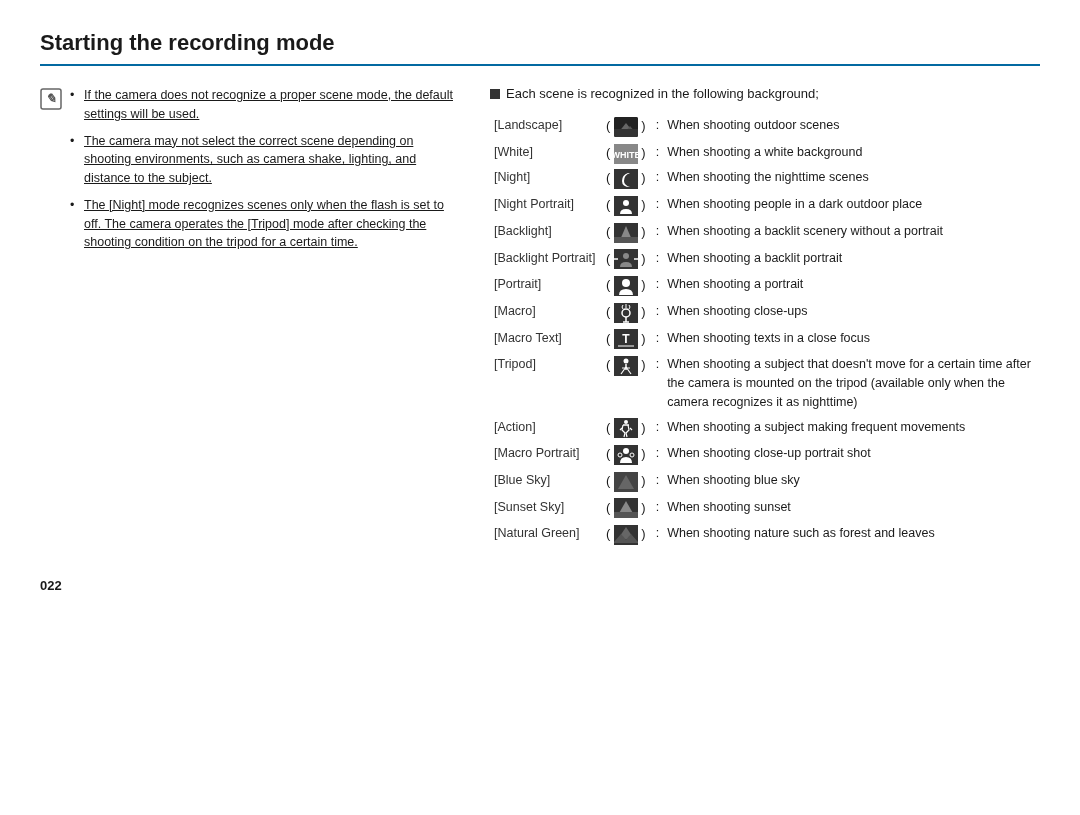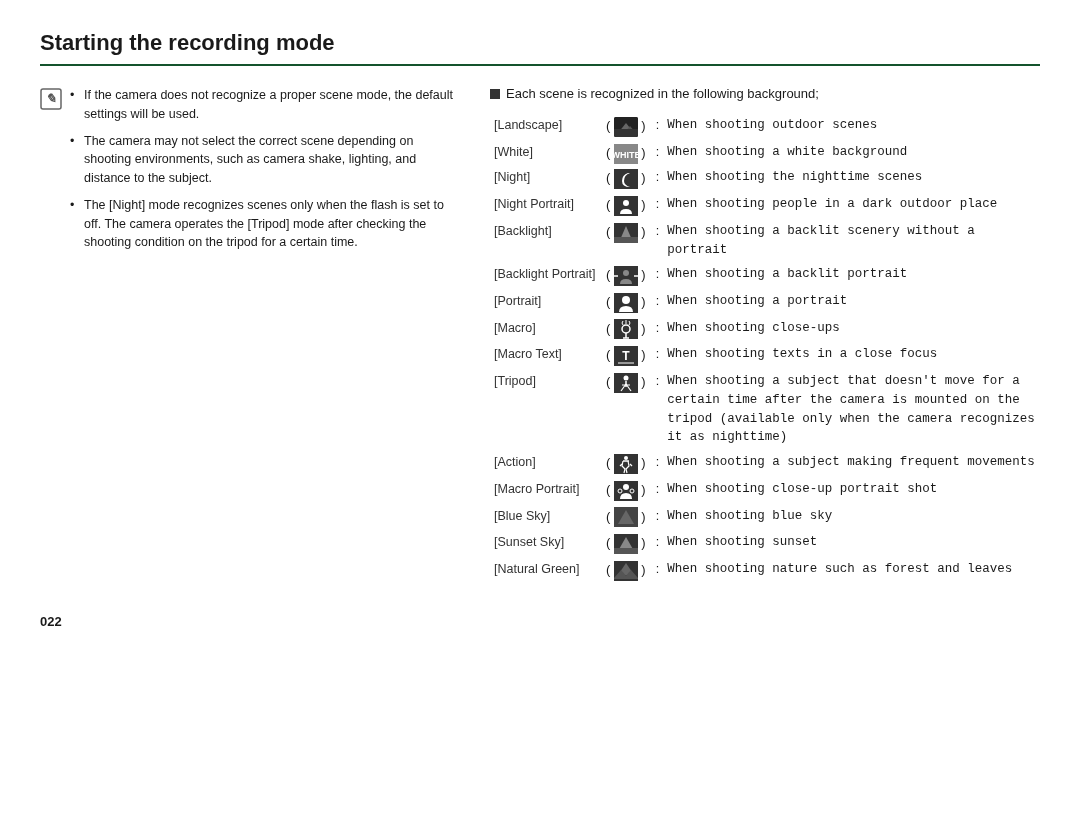"Starting the recording mode" .page-title { border-bottom: 2px solid #14532d -> 2px solid #0369a1 }
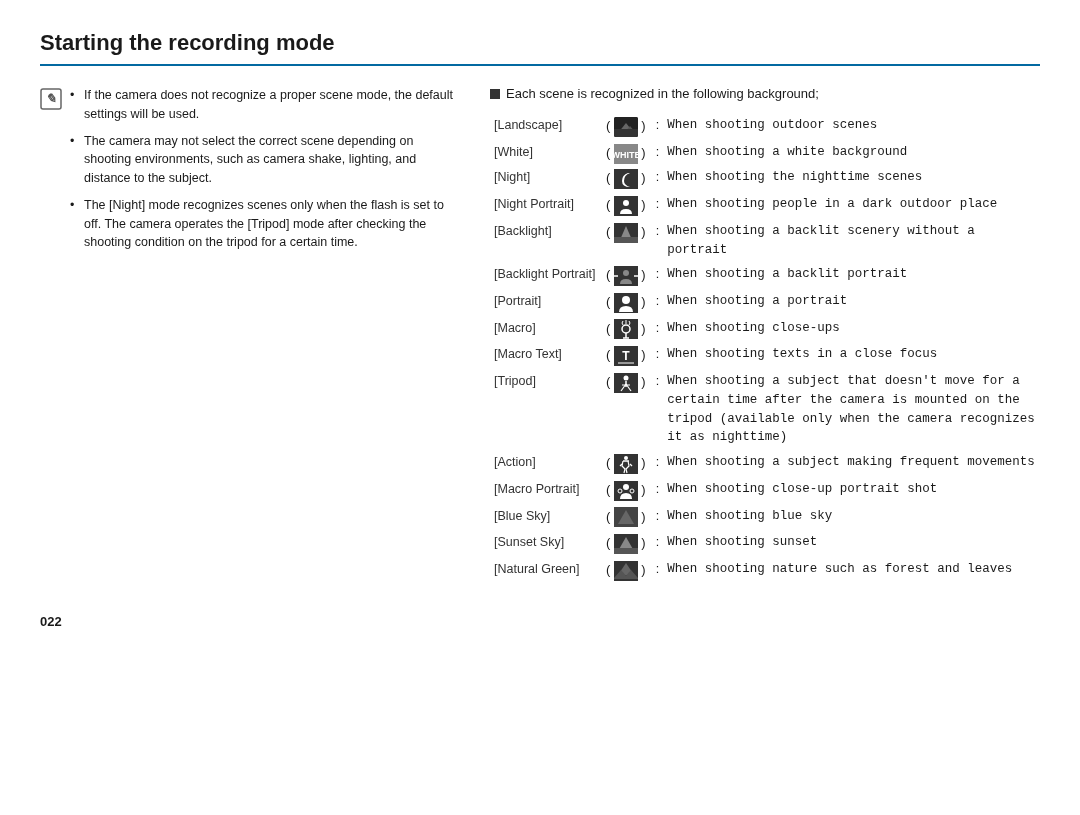"If the camera does not" .note-list { text-decoration: none -> underline }
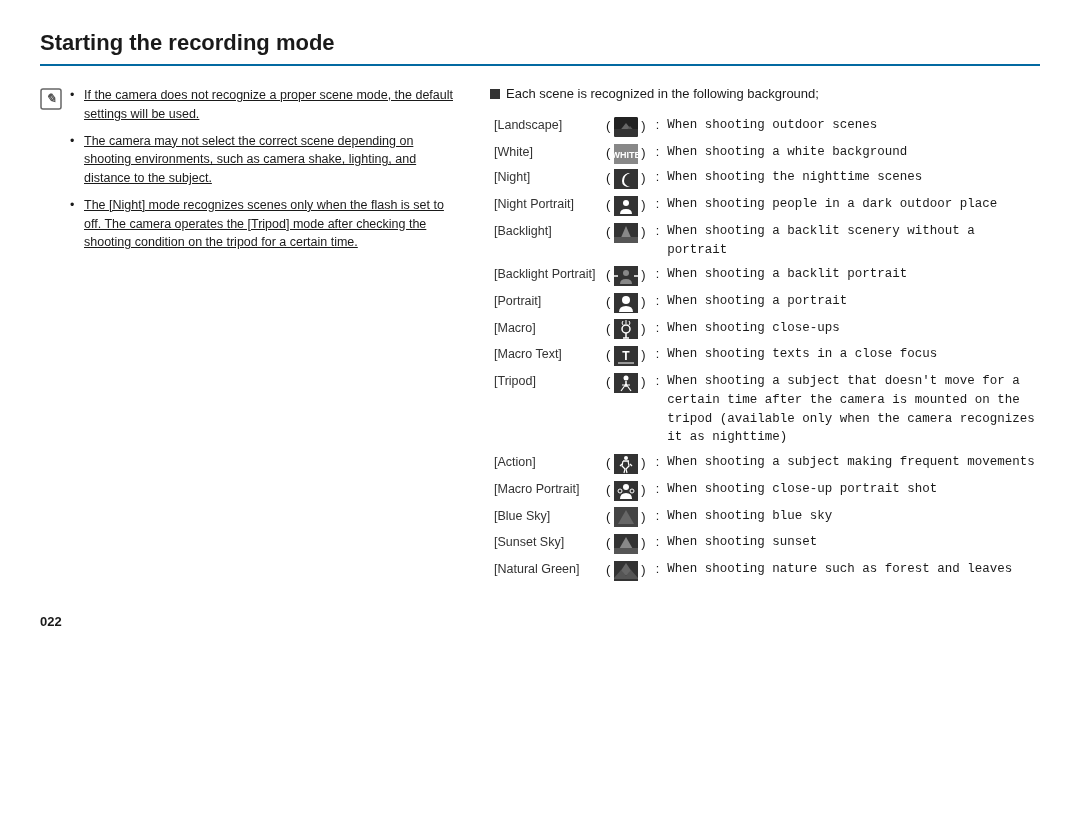"When shooting outdoor scenes" .scene-table .desc-cell { font-family: Liberation Mono, monospace -> none }
